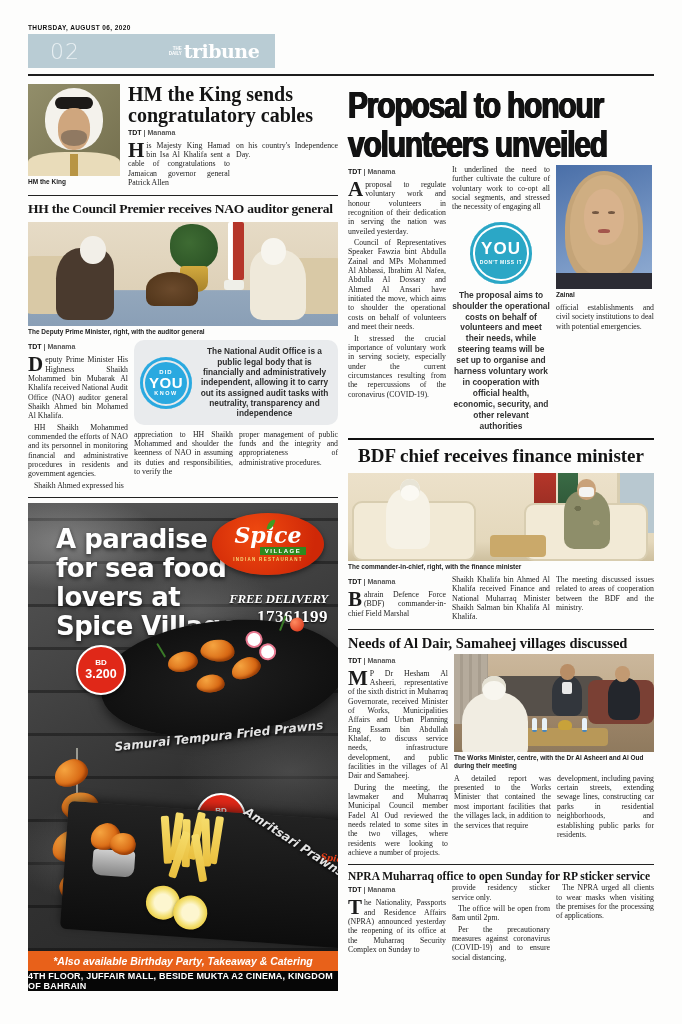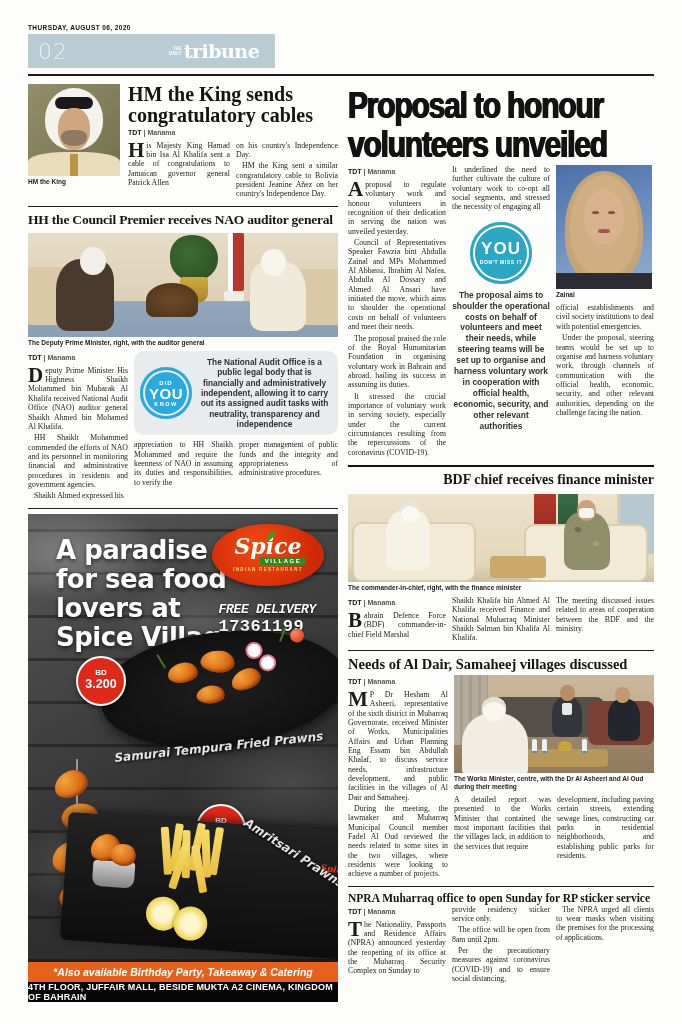"02" .band-left { padding-left: 10px -> 22px }
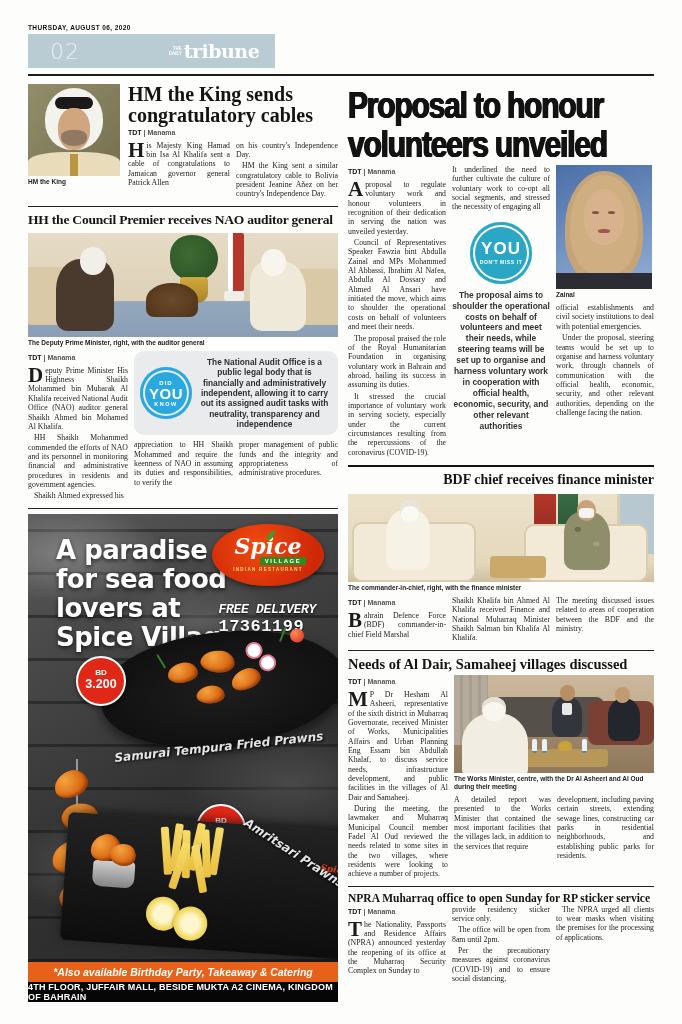"HM the King sent a" p.p { html: <p>HM the King sent a similar congratulatory cable to Bolivia president Jeanine Añez on her country's Independence Day.</p> -> none }
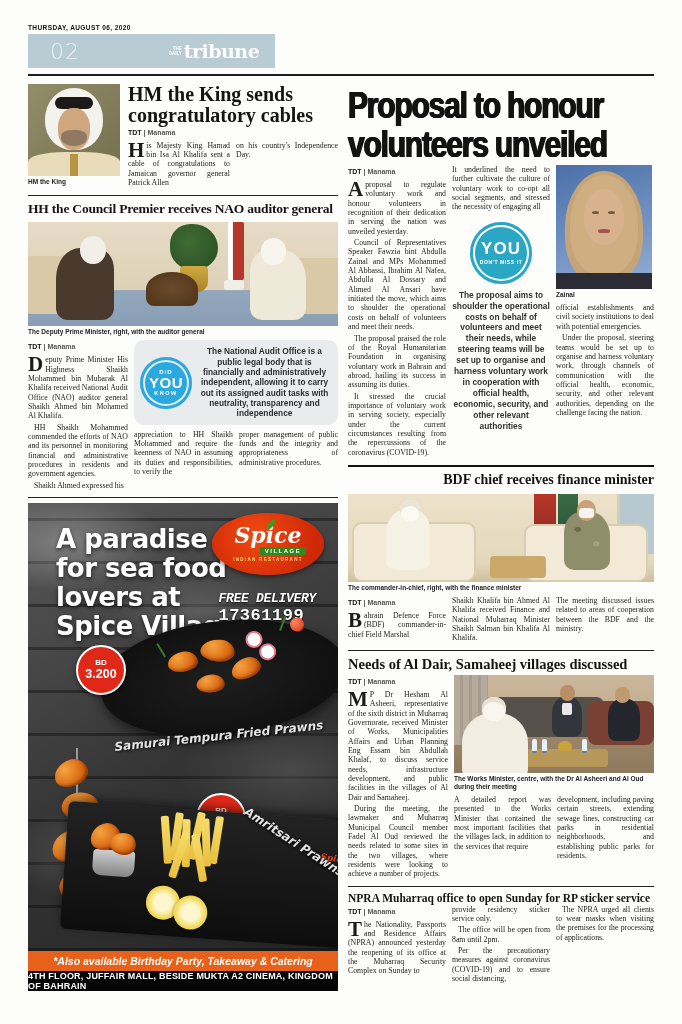"The proposal praised the role" p.p { html: <p>The proposal praised the role of the Royal Humanitarian Foundation in organising voluntary work in Bahrain and abroad, hailing its success in assuming its duties.</p> -> none }
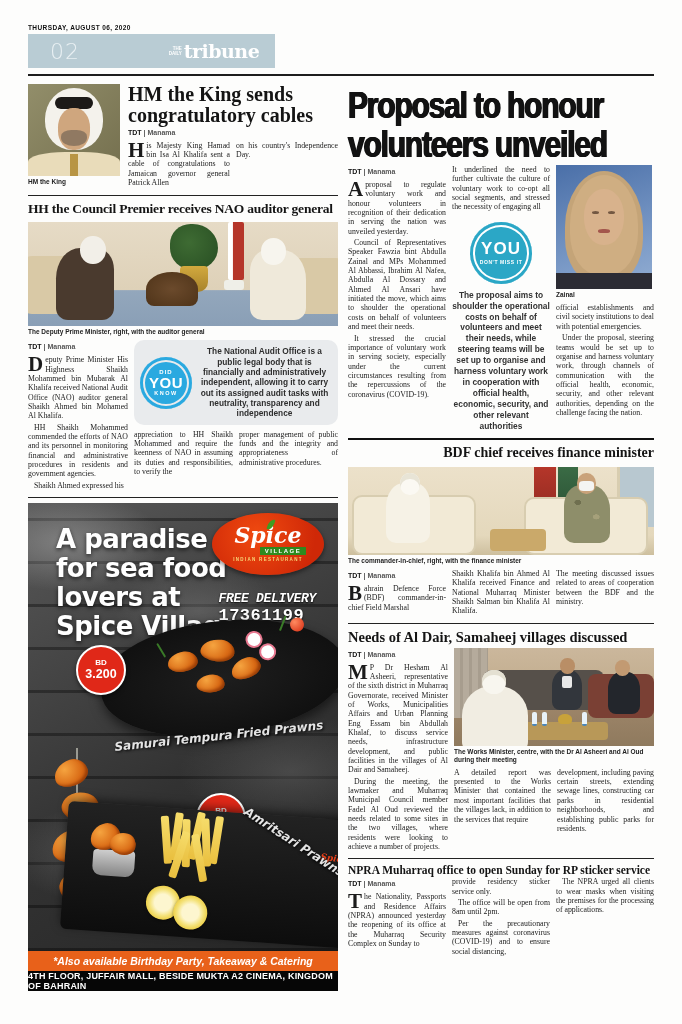"Under the proposal, steering teams" p.p { html: <p>Under the proposal, steering teams would be set up to organise and harness voluntary work, through channels of communication with the official health, economic, security, and other relevant authorities, depending on the challenge facing the nation.</p> -> none }
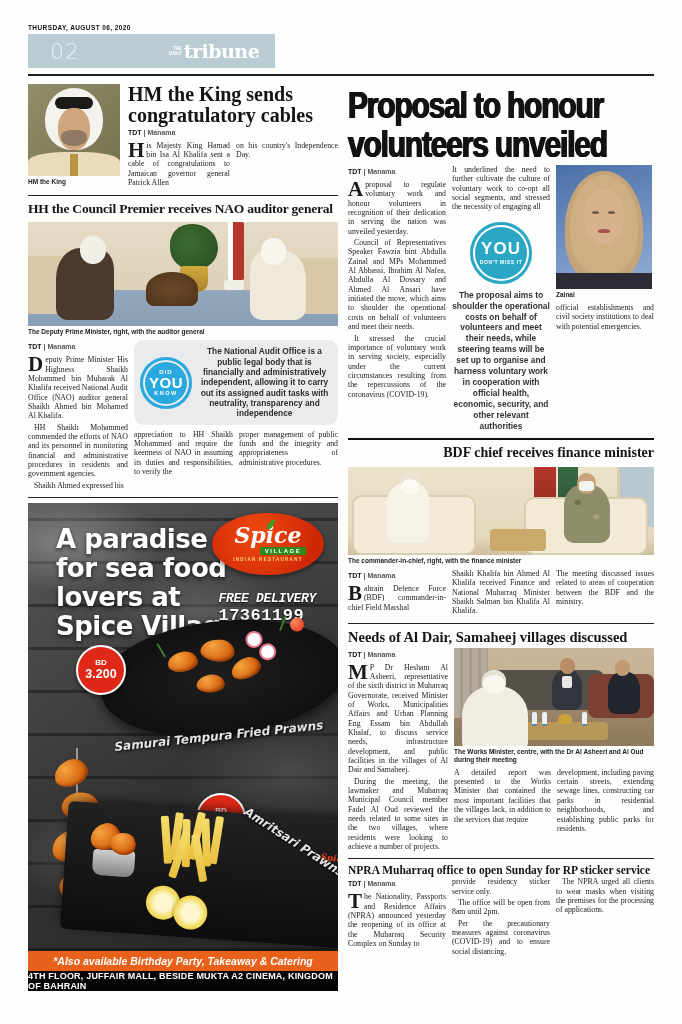"appreciation to HH Shaikh Mohammed" p.p { text: require -> shoulder }
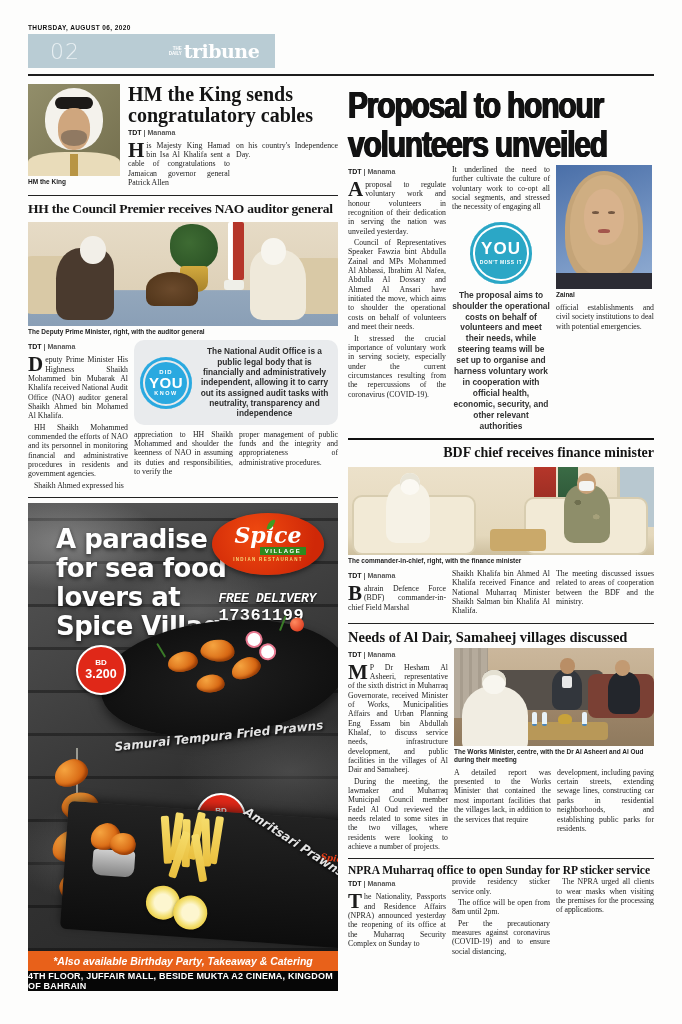"BDF chief receives finance minister" .bdf-hl { font-size: 14px -> 19px; text-align: right -> center }
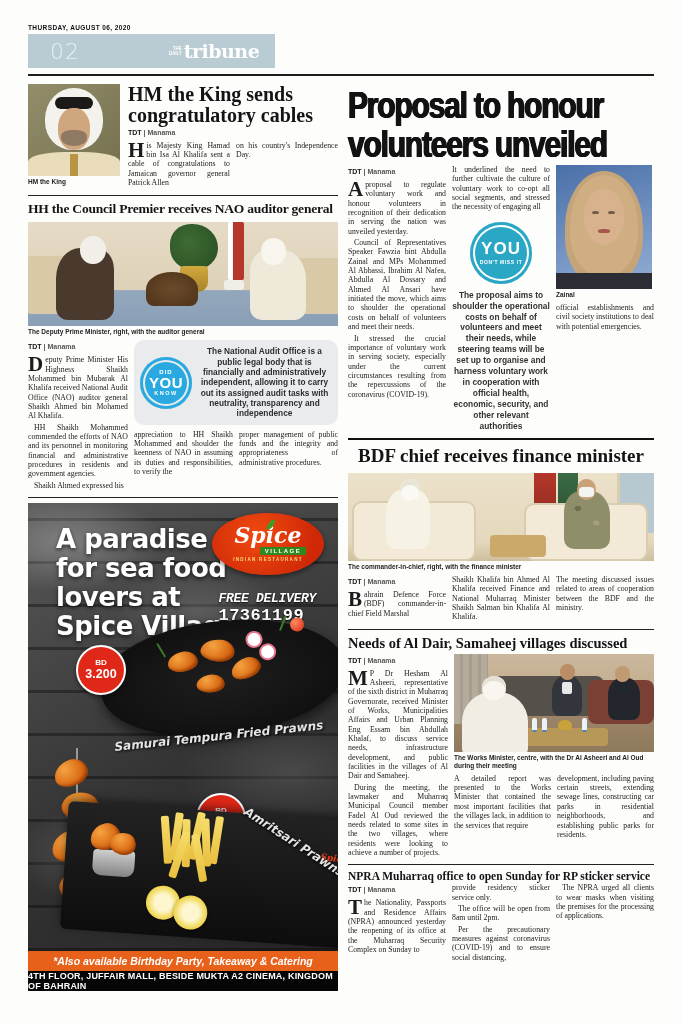"FREE DELIVERY" .fd { font-family: Liberation Mono, monospace -> Liberation Serif, serif; right: 22px -> 10px; text-align: left -> right }
